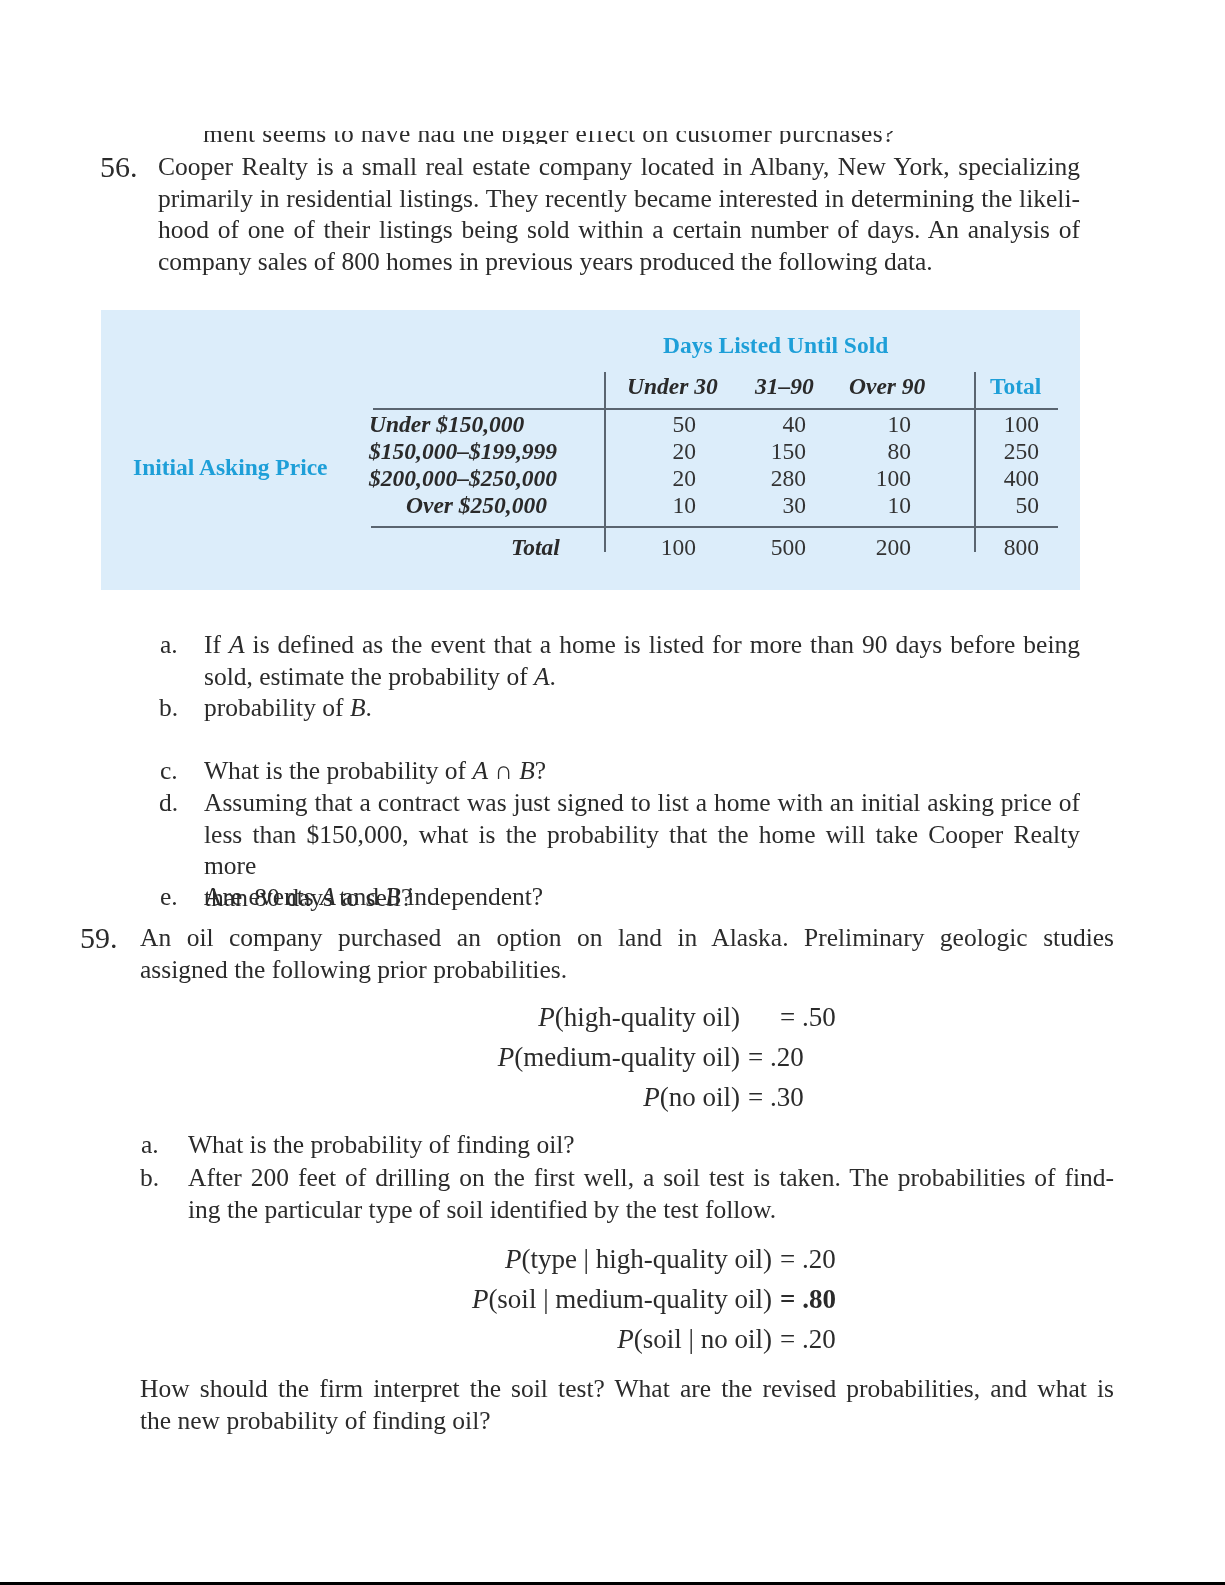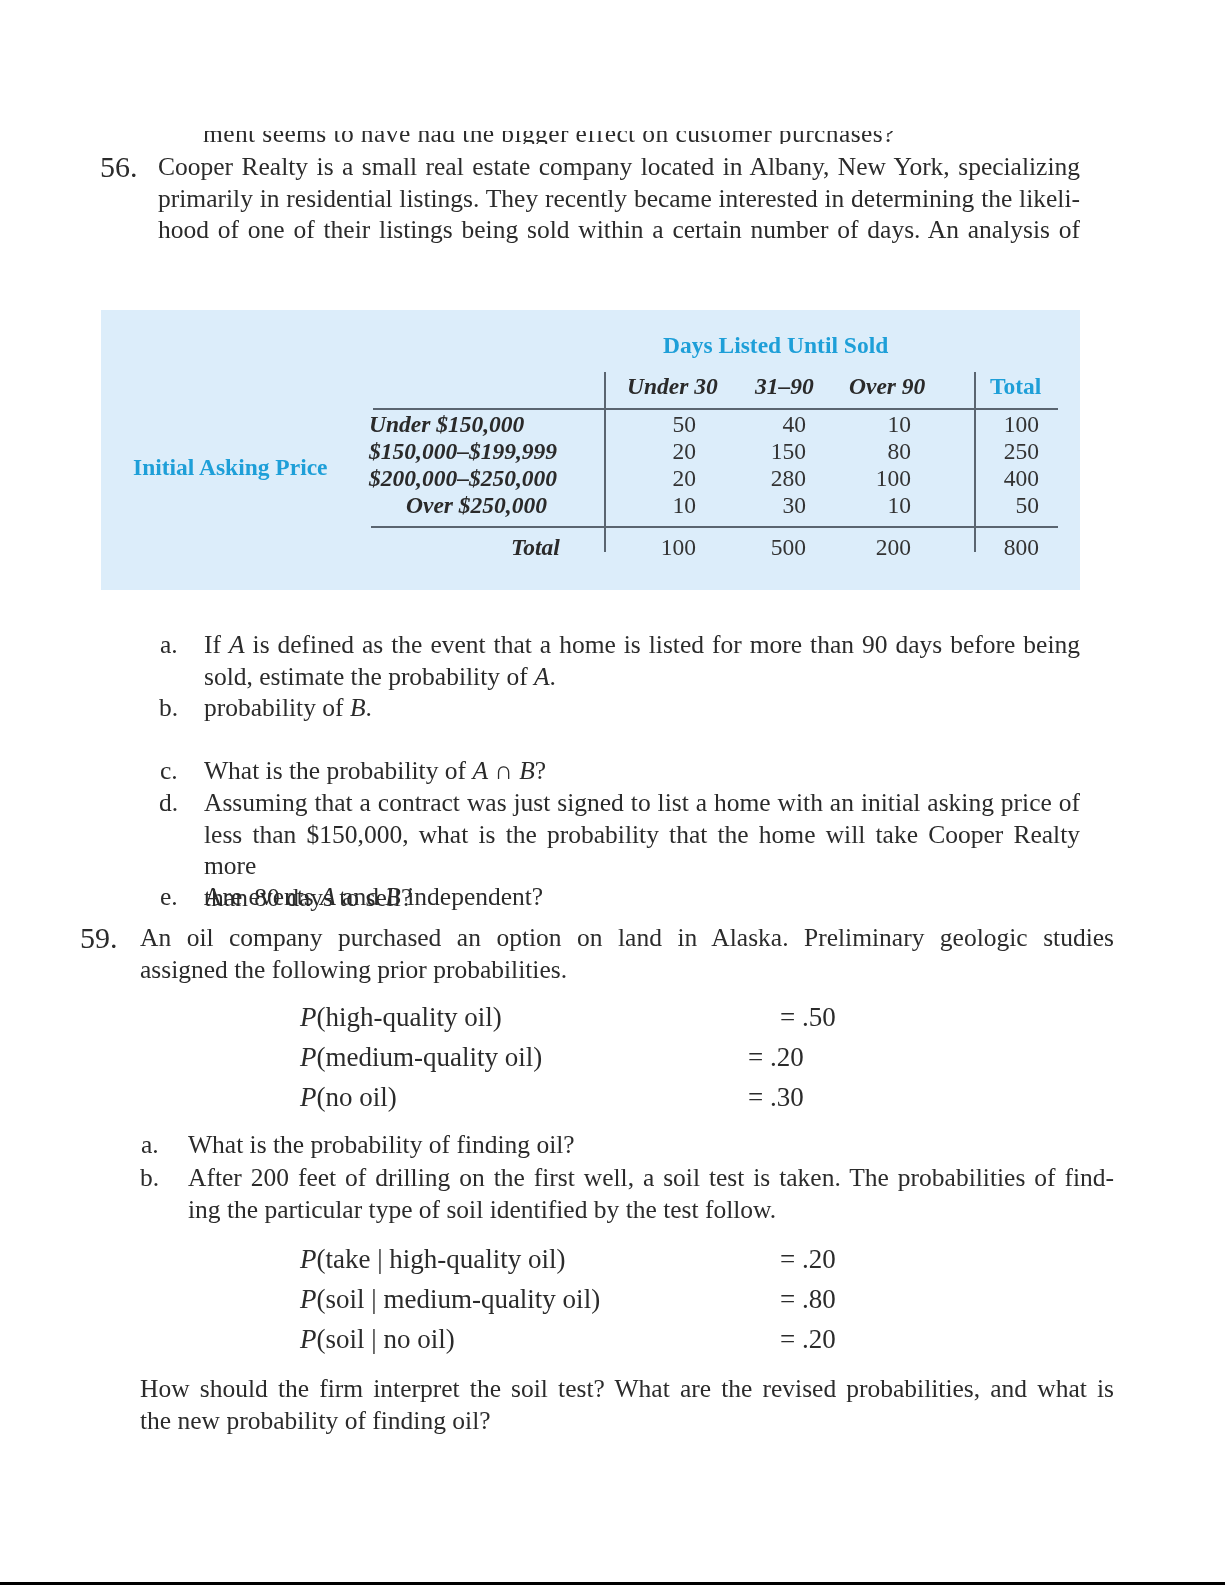"company sales of 800 homes" span.line { html: none -> <span>company sales of 800 homes in previous years produced the following data.</span> }
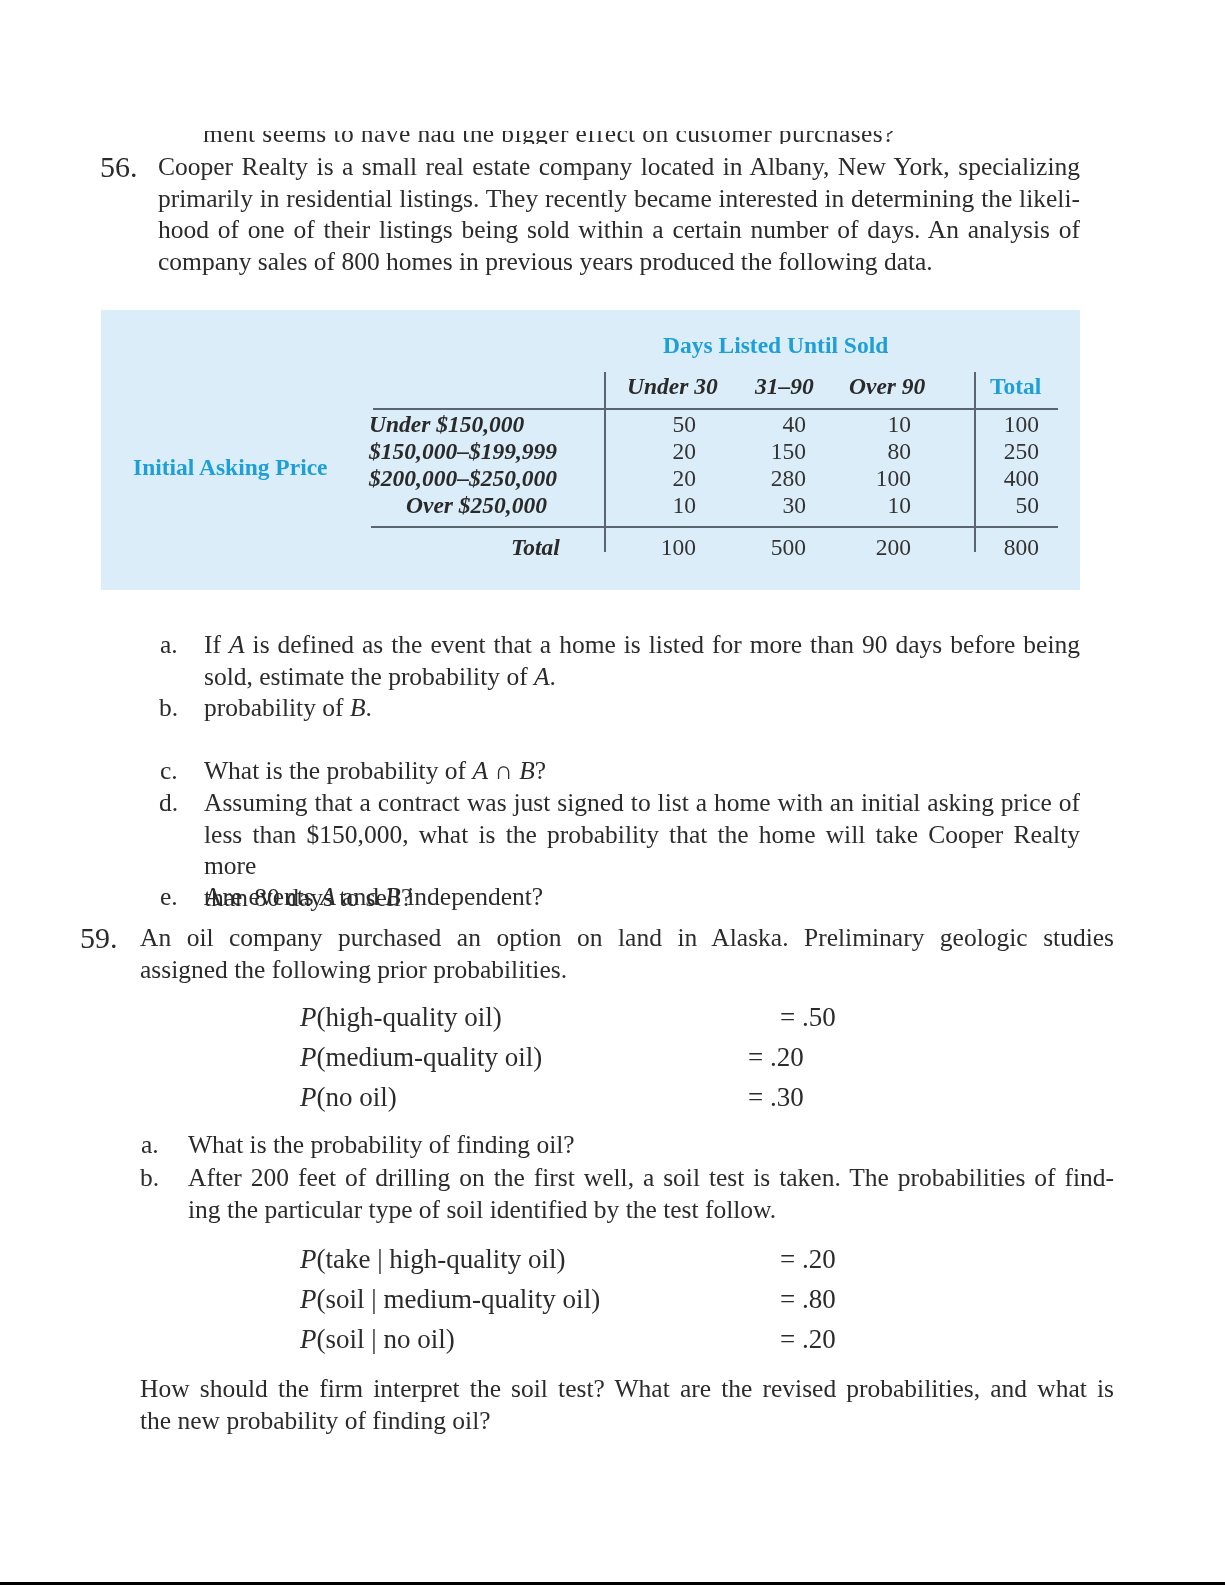"P(high-quality oil)" .eq { text-align: left -> right }
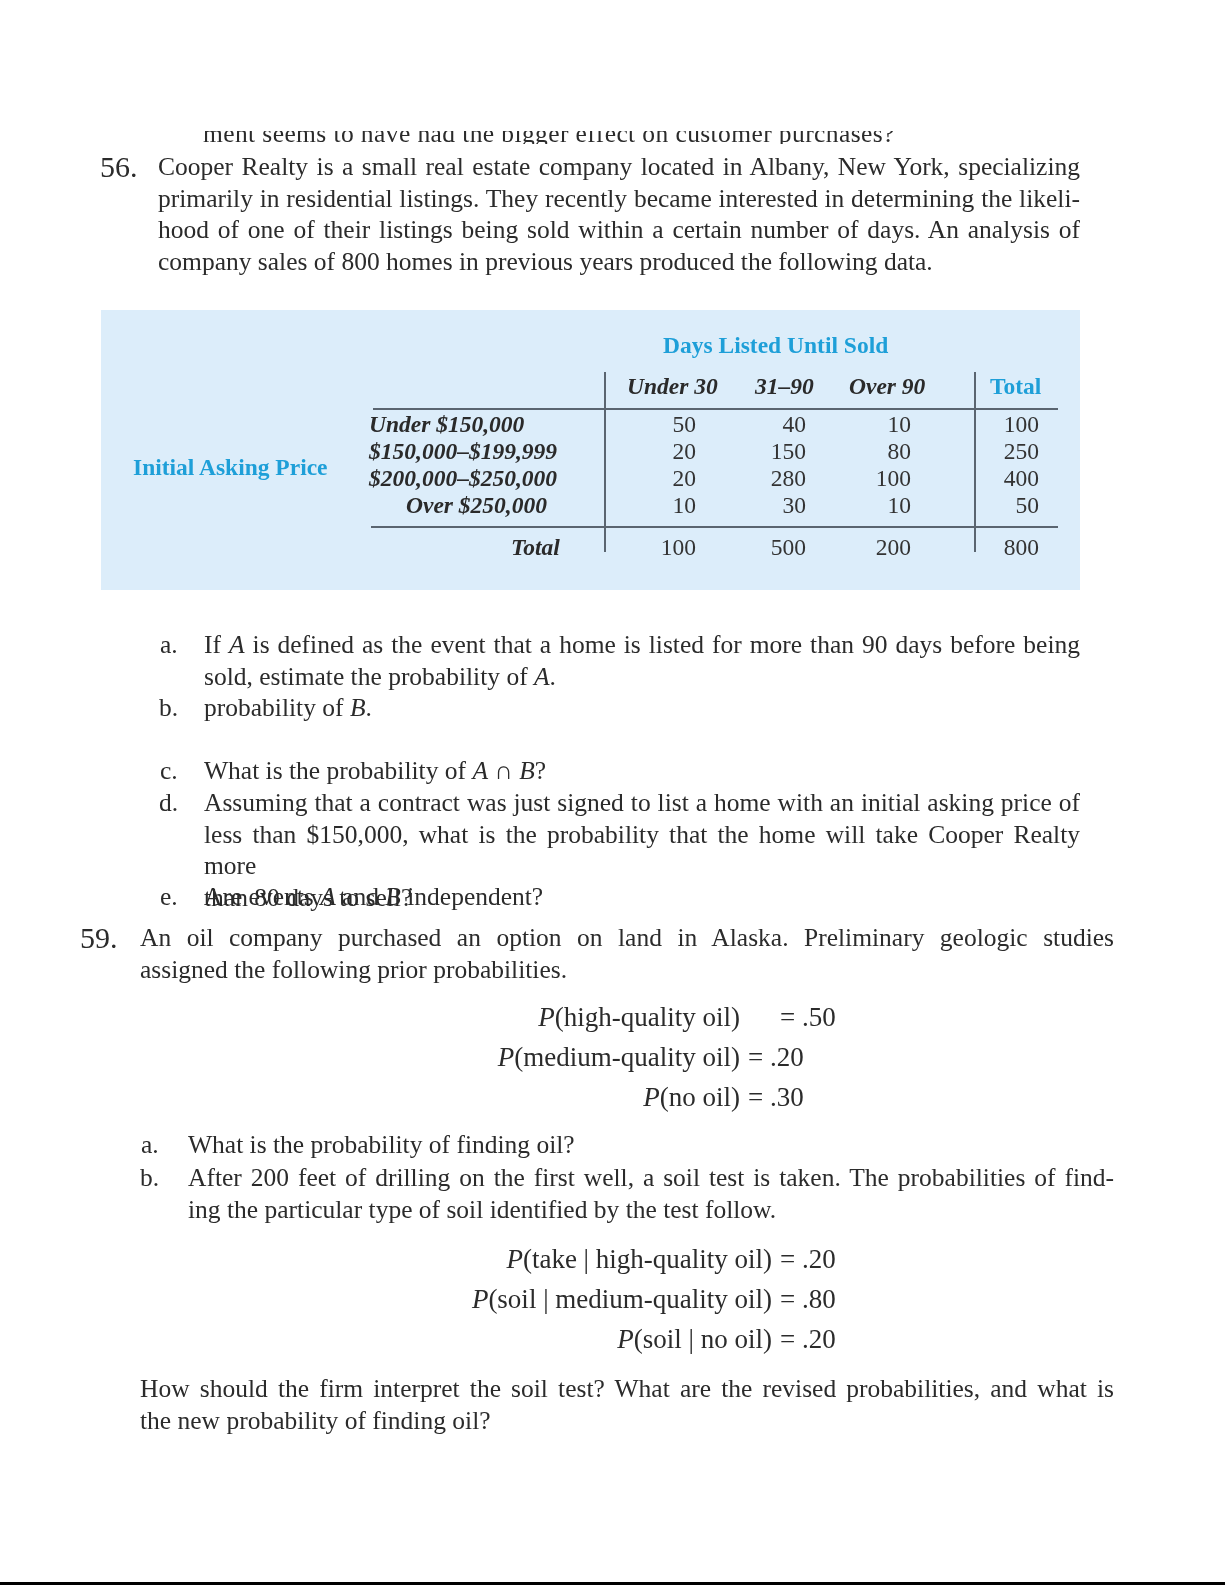"(take | high-quality oil)" span { text: take -> type }
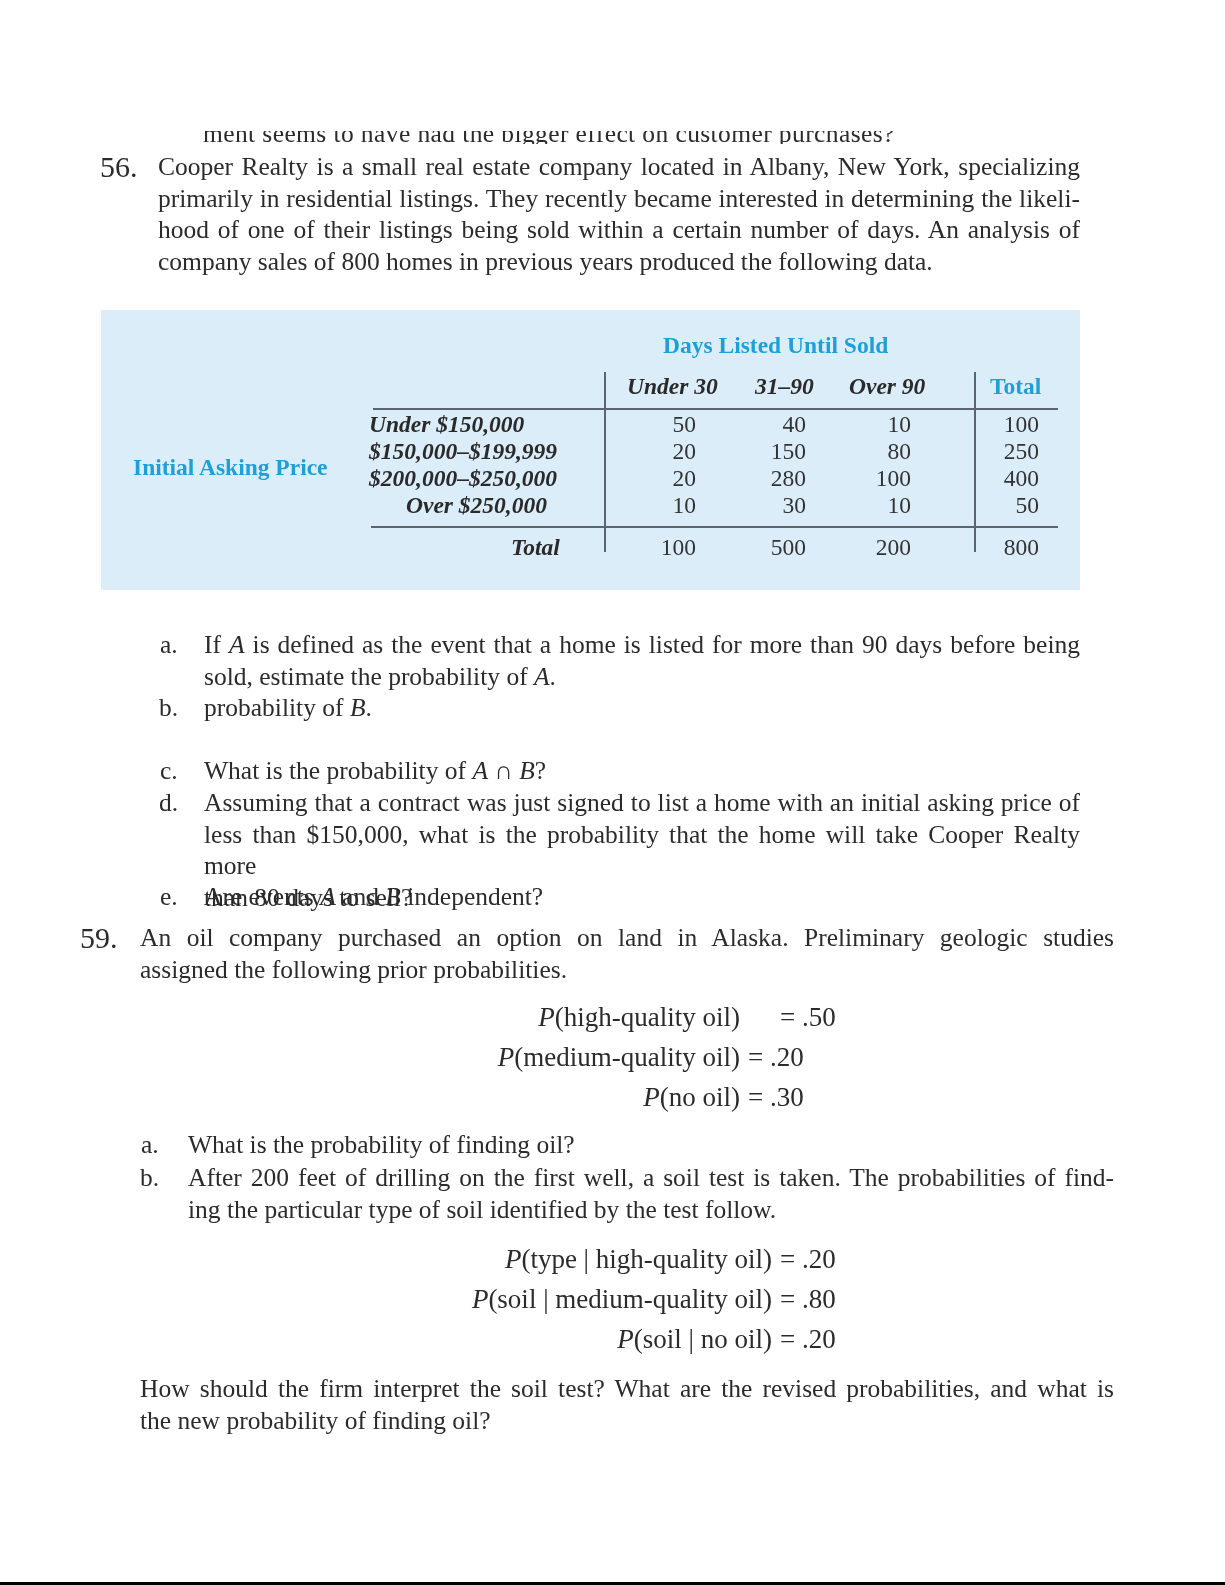"= .80" div.eq { font-weight: none -> bold }
